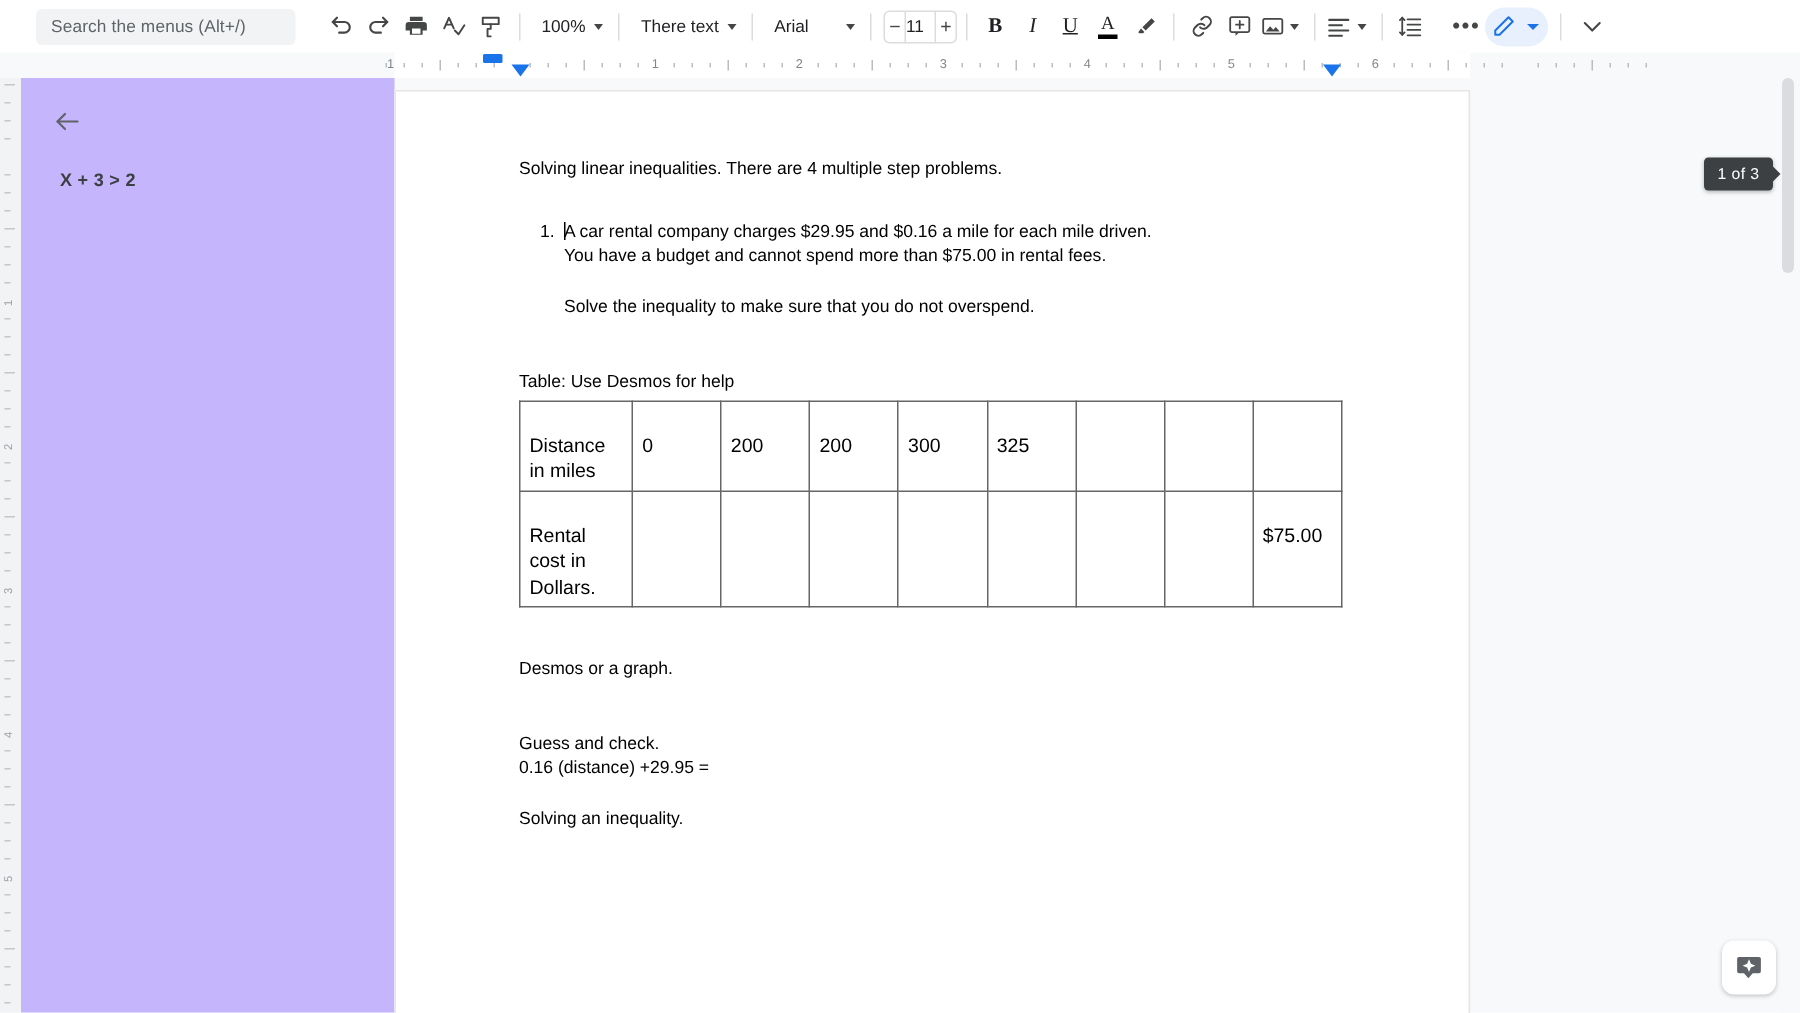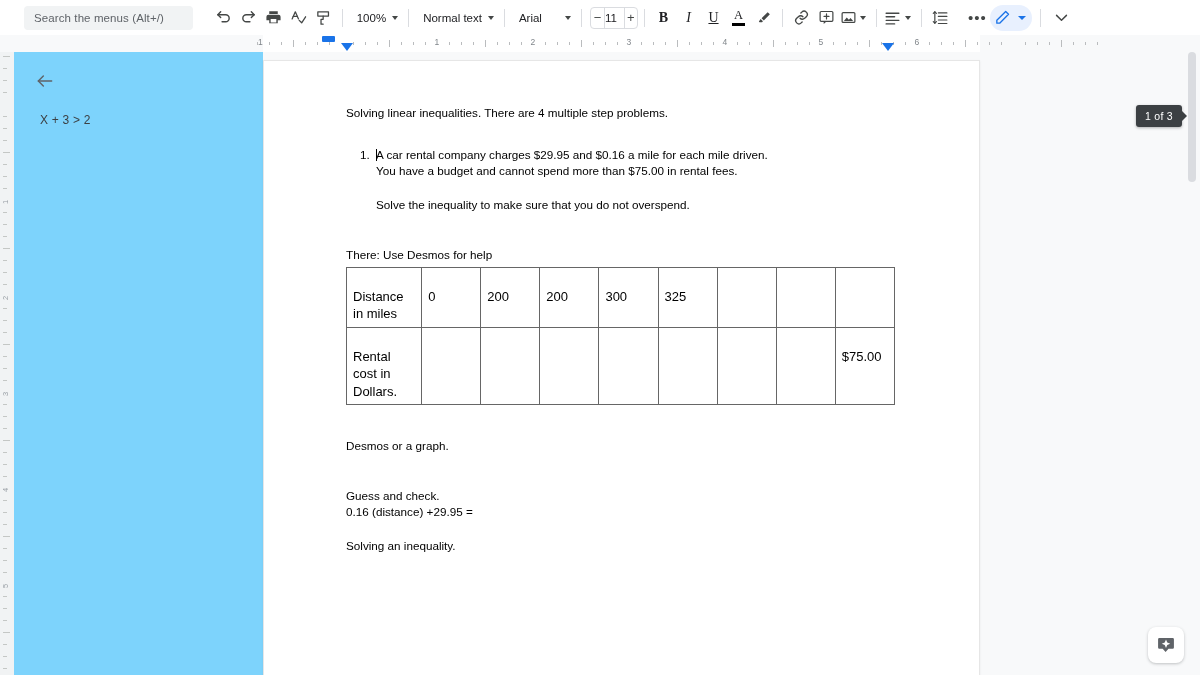"Normal text" span { text: Normal -> There }
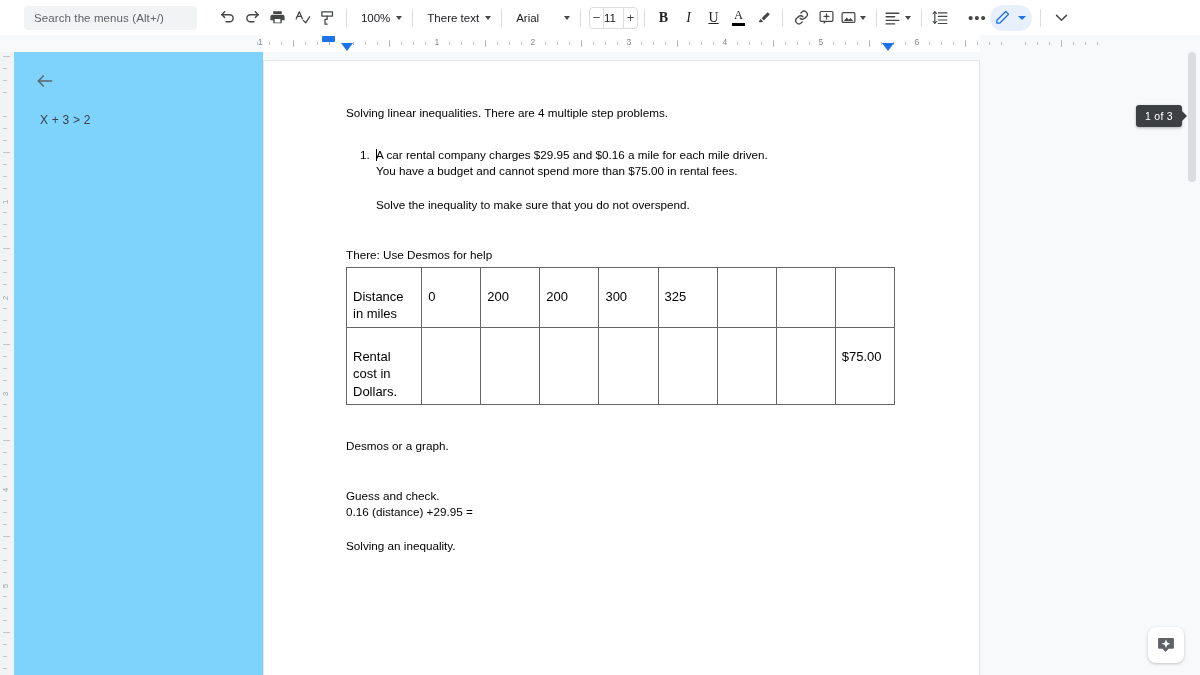"X + 3 > 2" .outline { background: #7dd3fc -> #c4b5fd; font-weight: none -> bold }
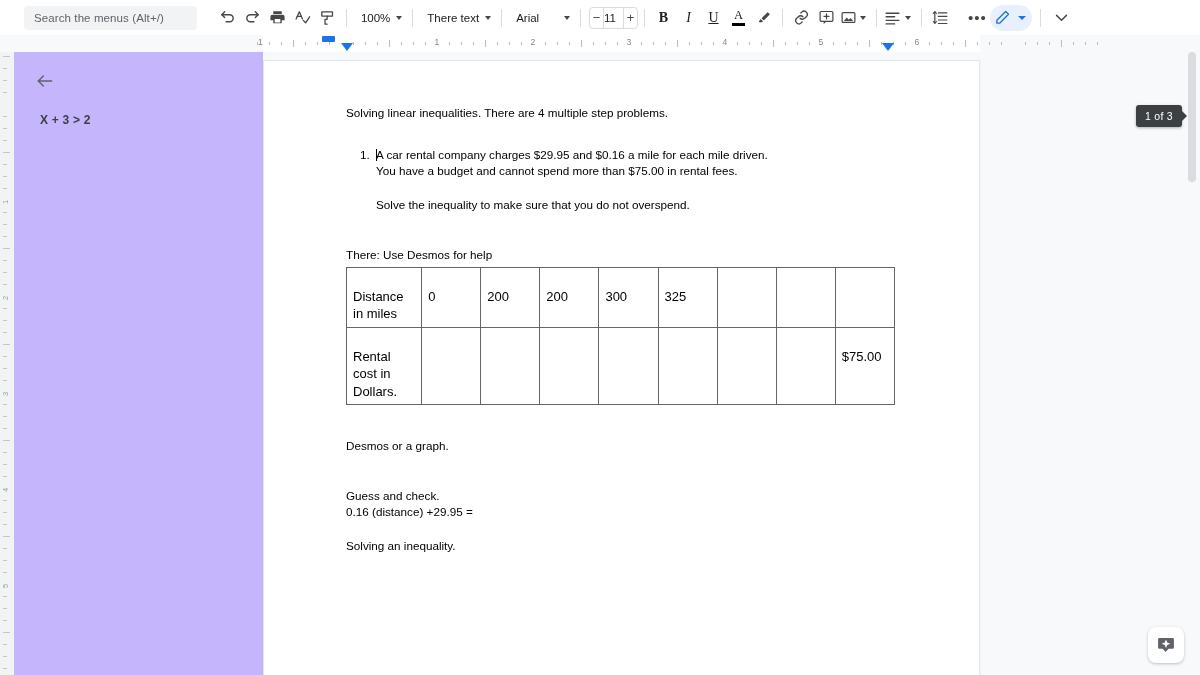"There: Use Desmos for help" div.p { text: There -> Table }
